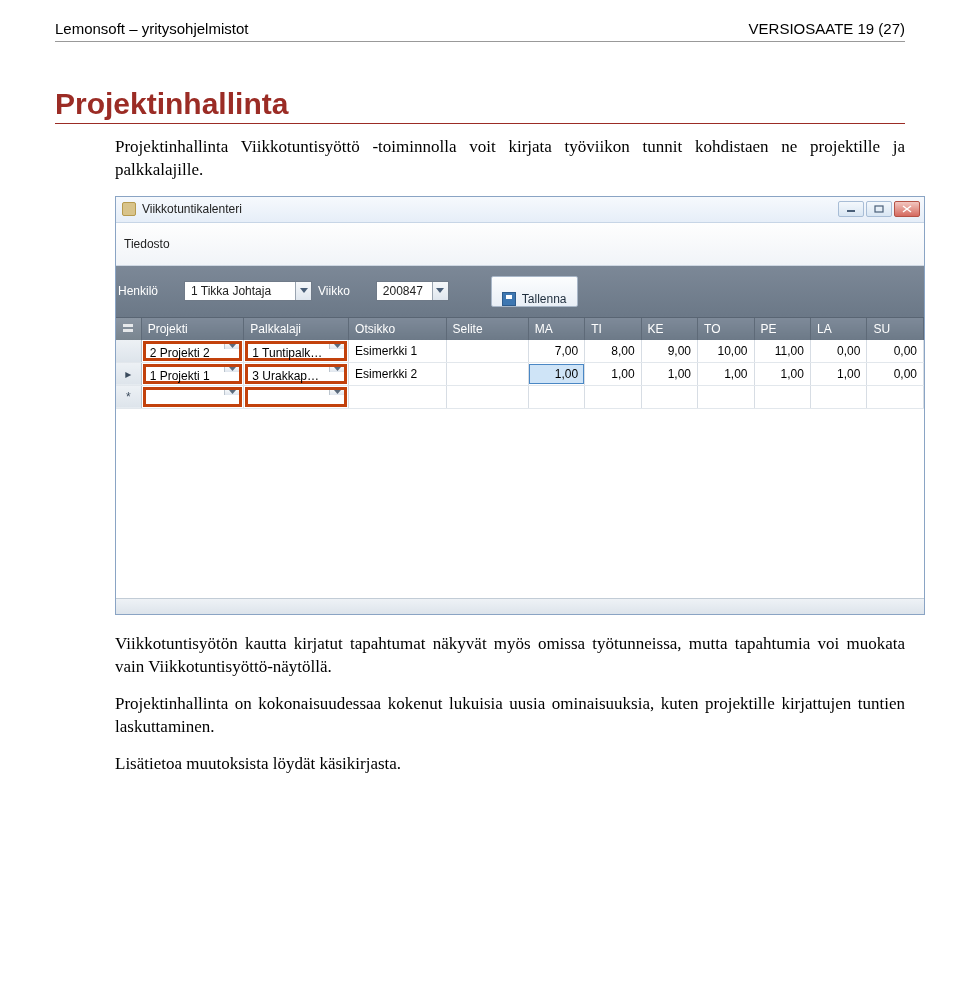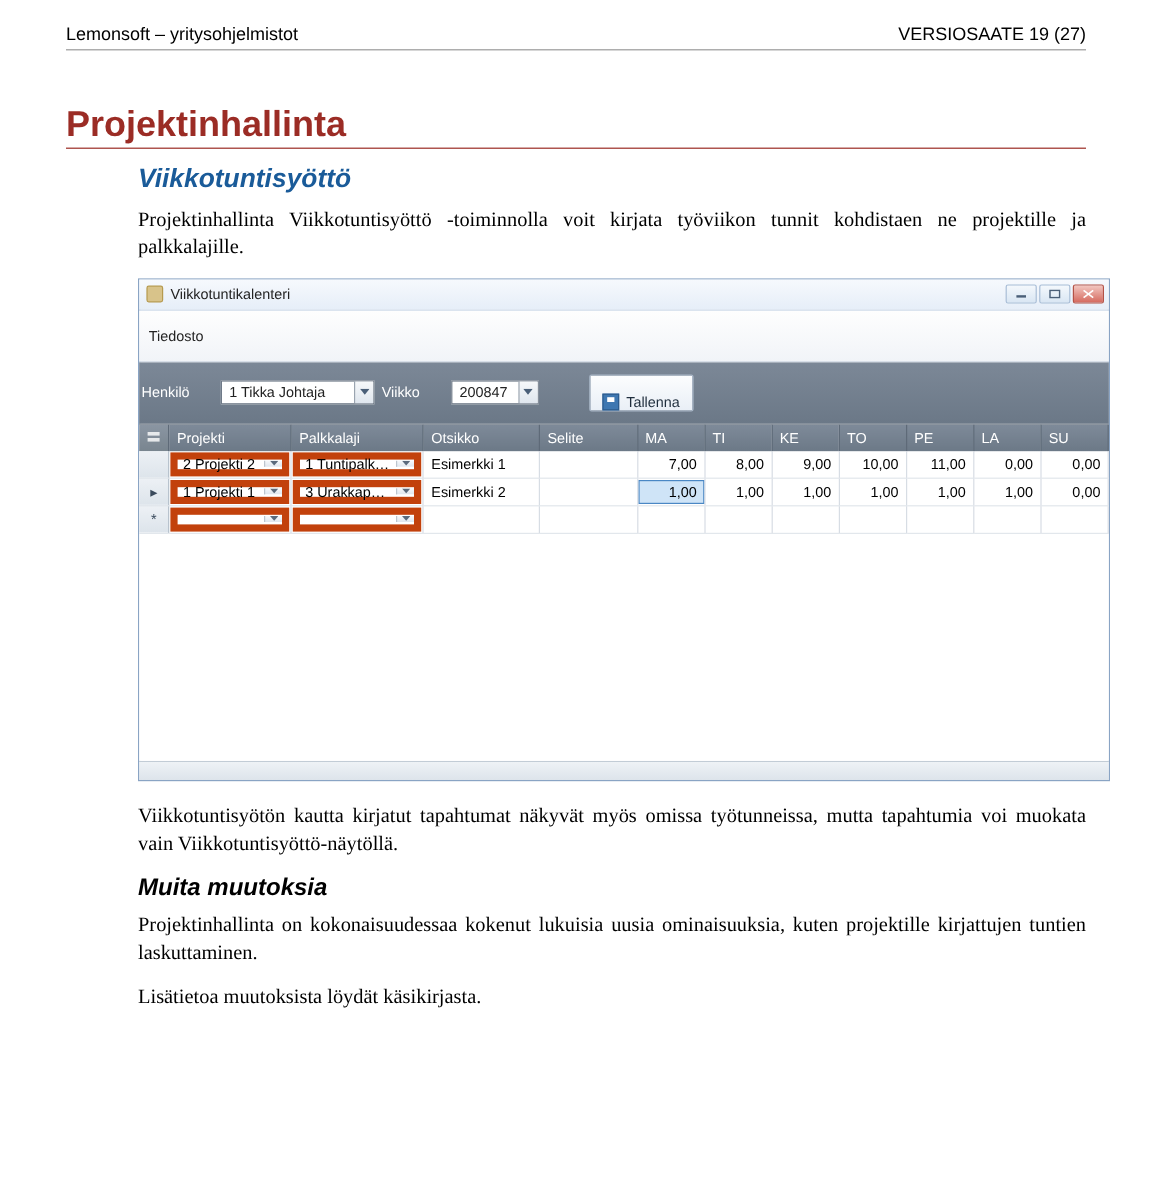"Viikkotuntisyöttö" h2.h2 { html: <h2>Viikkotuntisyöttö</h2> -> none }
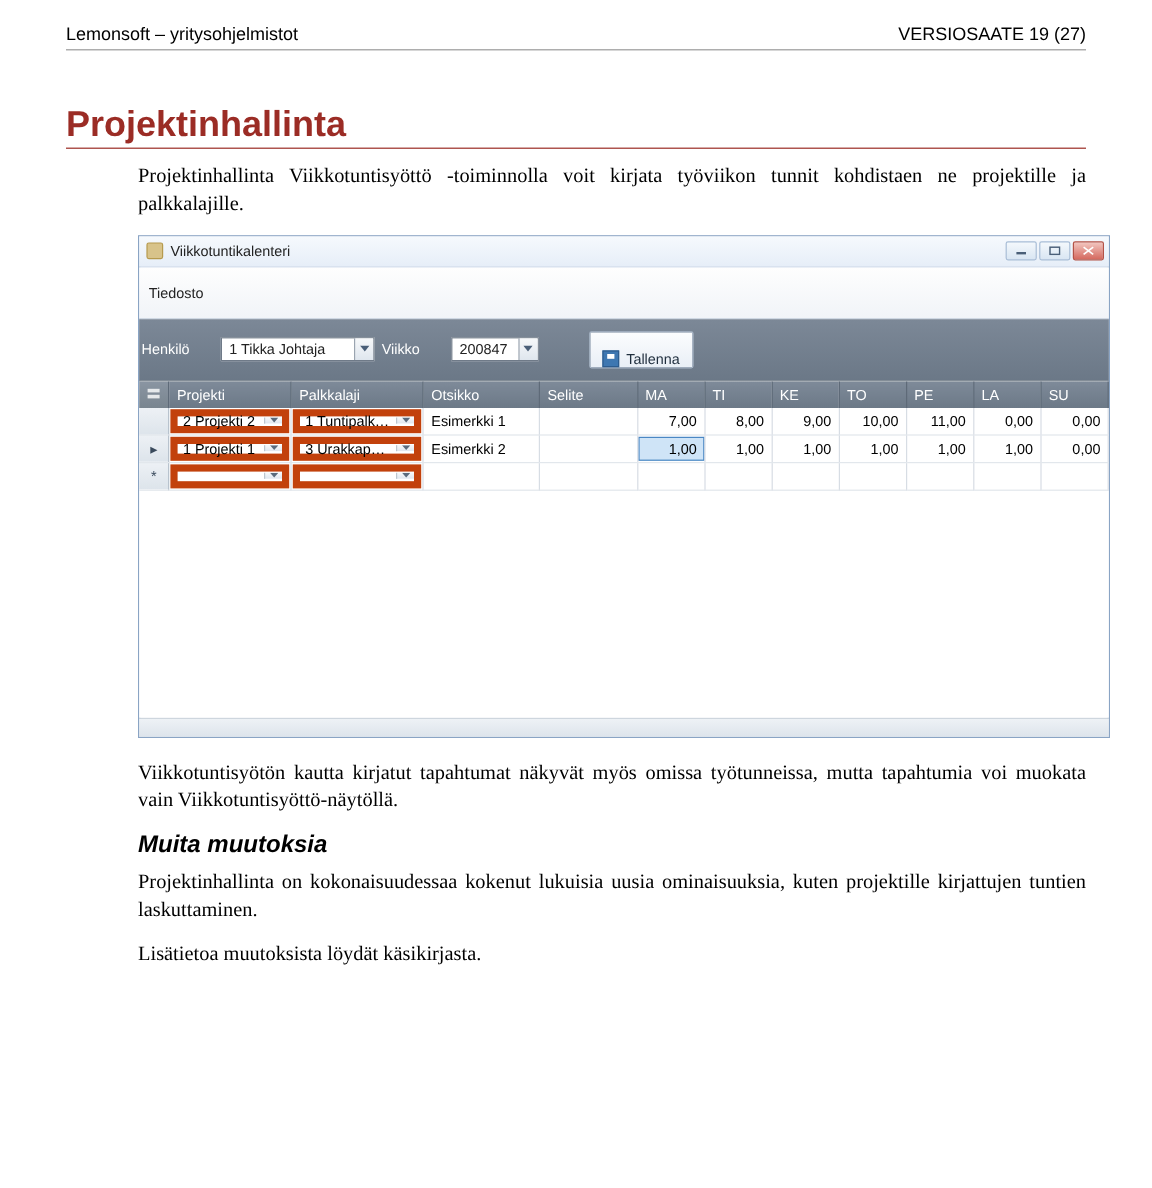"2 Projekti 2" .cell-combo { align-items: center -> flex-start; border: 6px solid #c2410c -> 3px solid #c2410c }
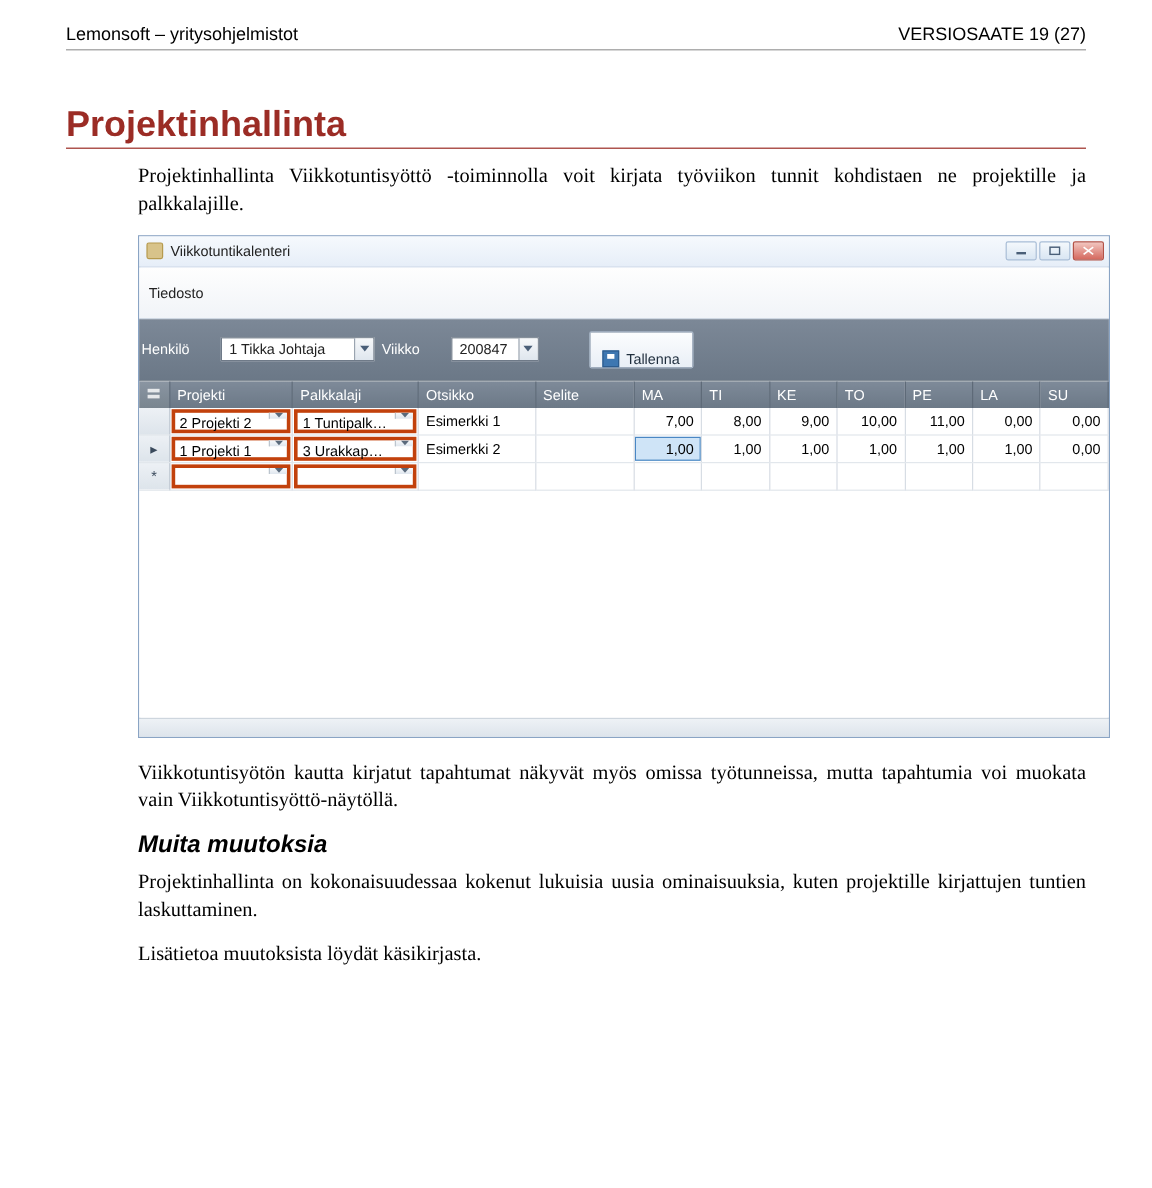"Muita muutoksia" h3.h3 { html: <h3>Muita muutoksia</h3> -> none }
